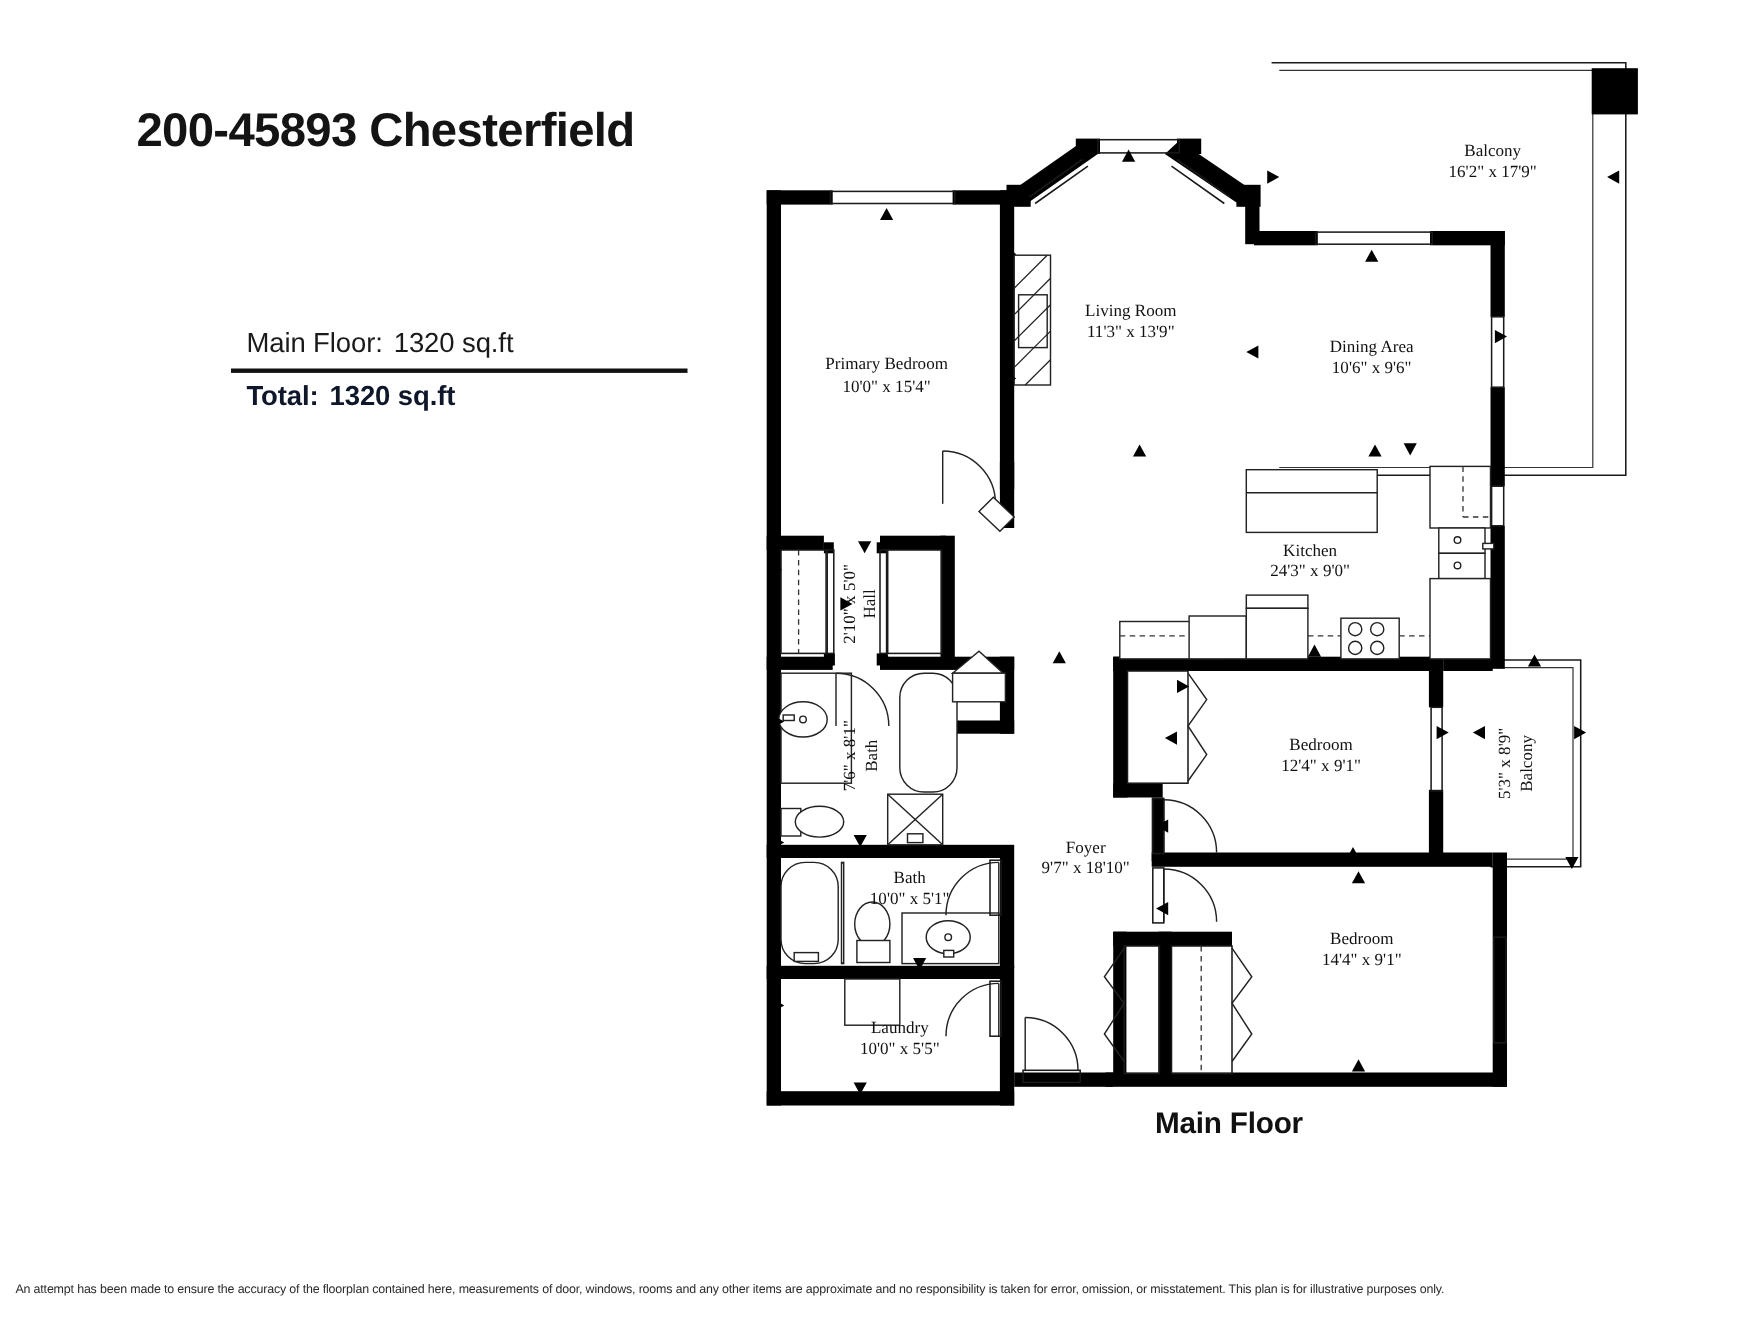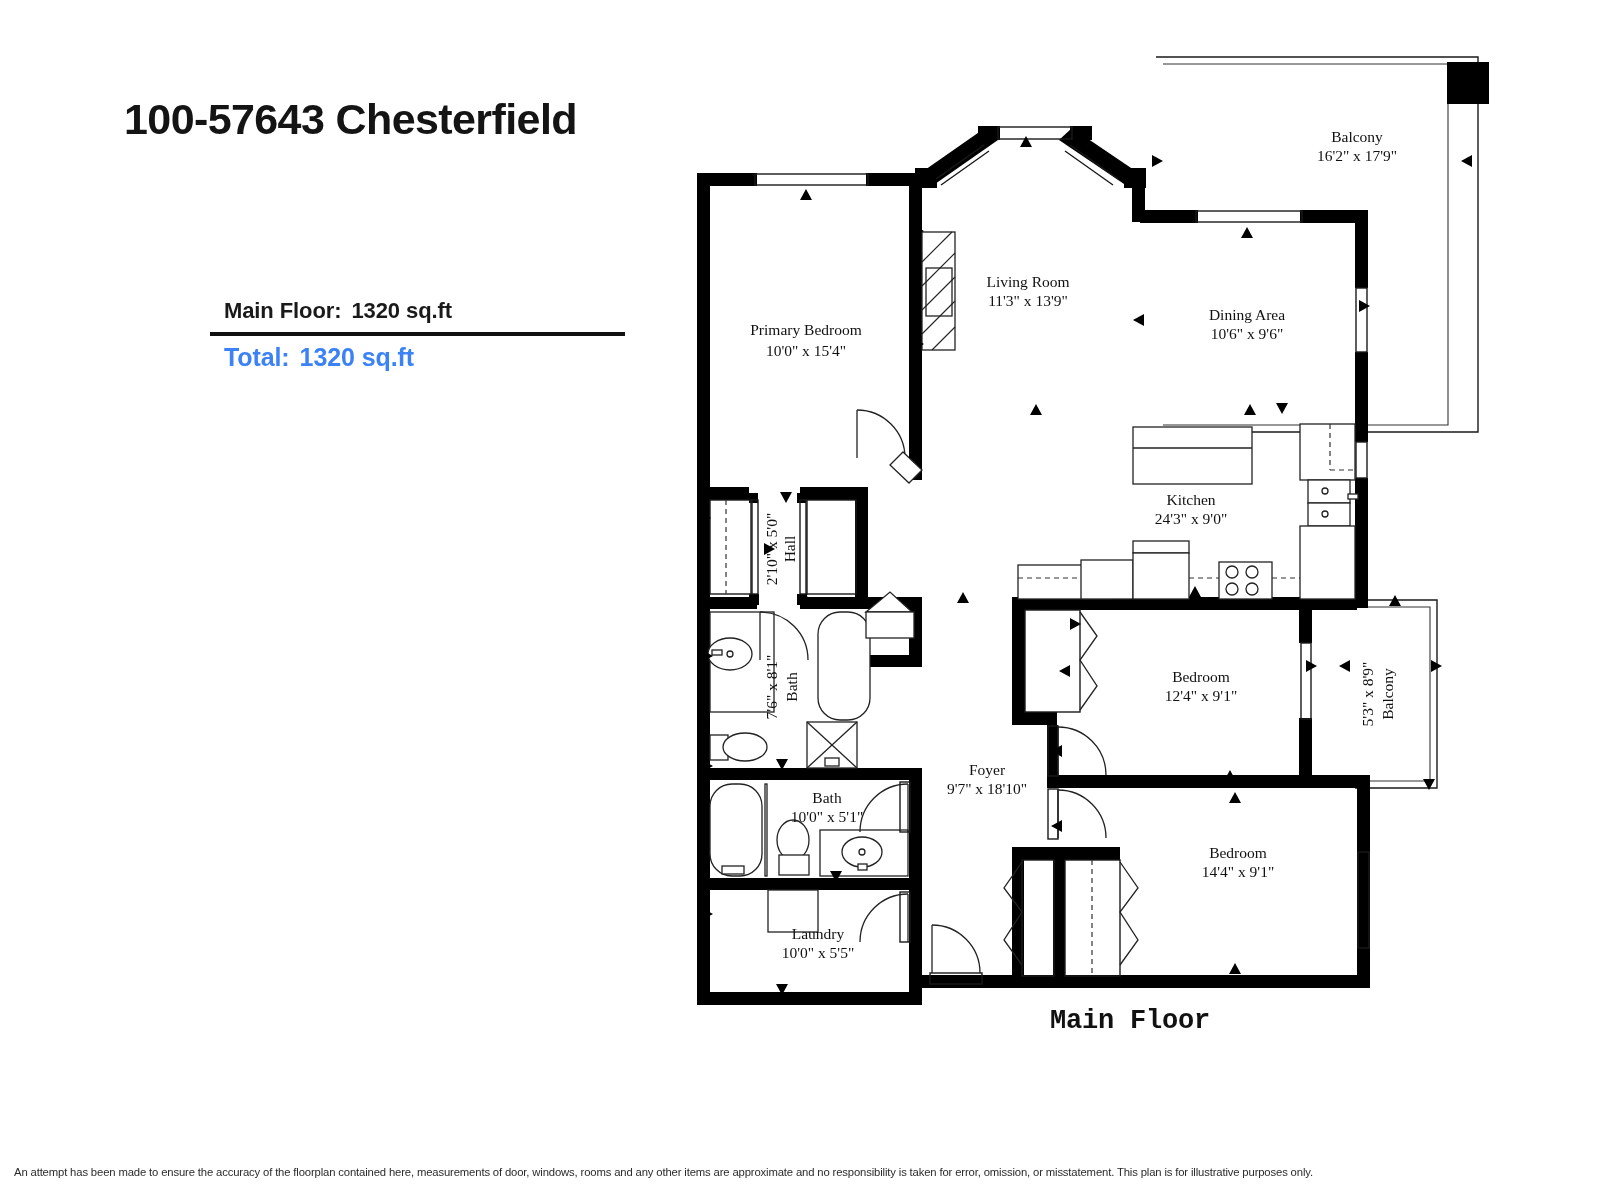"100-57643 Chesterfield" div { text: 100-57643 -> 200-45893 }
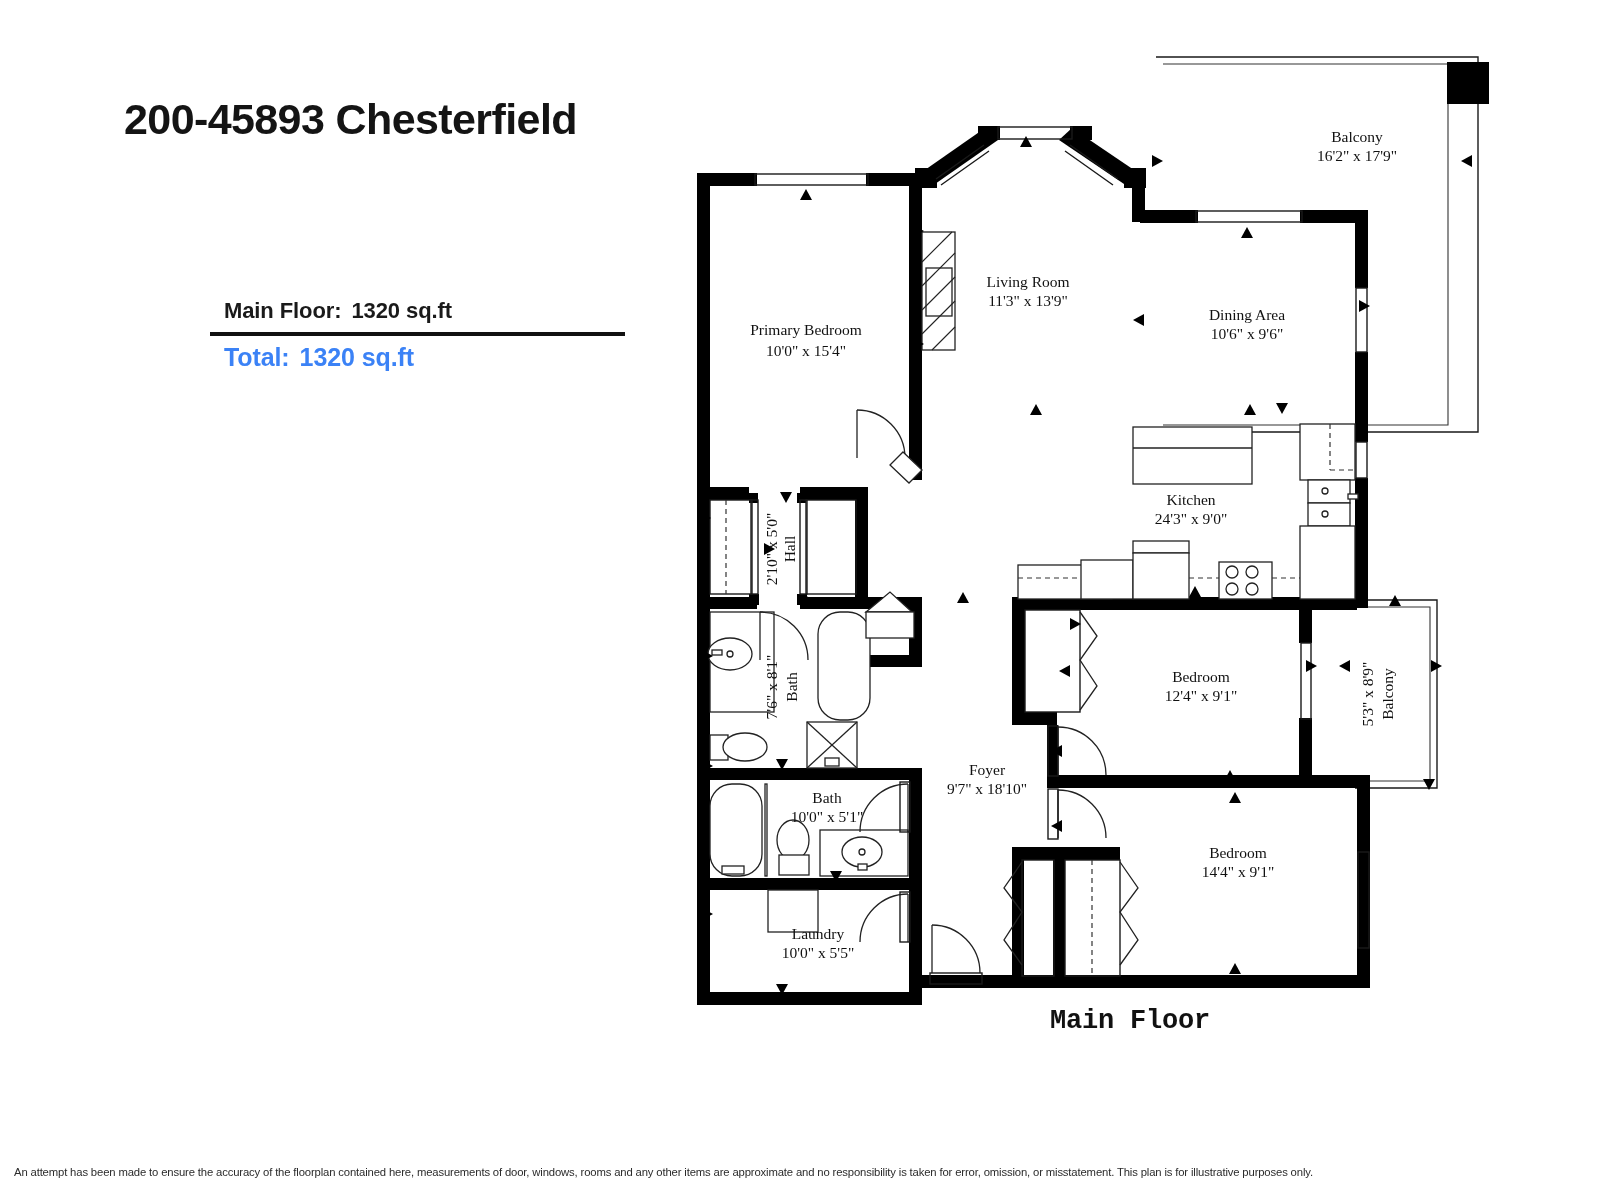"Main Floor: 1320 sq.ft" #area-main-row { font-size: 22px -> 25px; font-weight: 700 -> 400 }
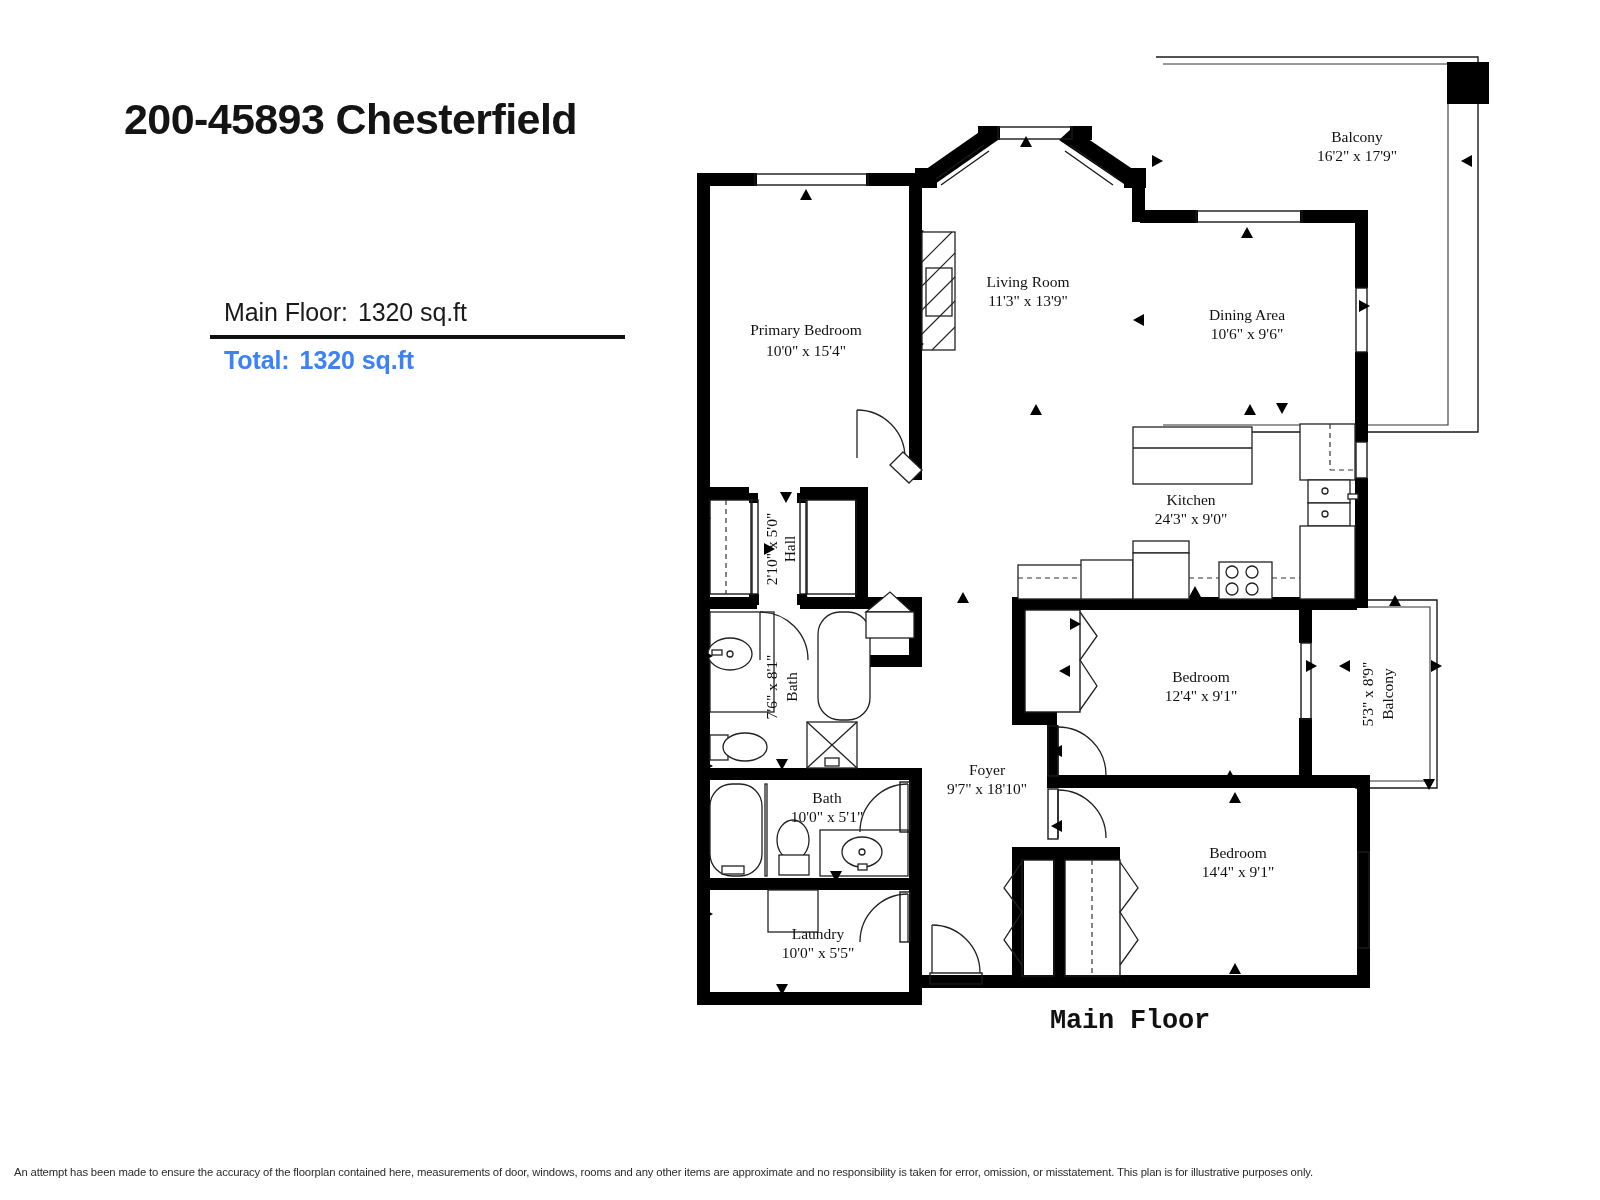"Total: 1320 sq.ft" #area-total-row { color: #3b82f6 -> #0f172a }
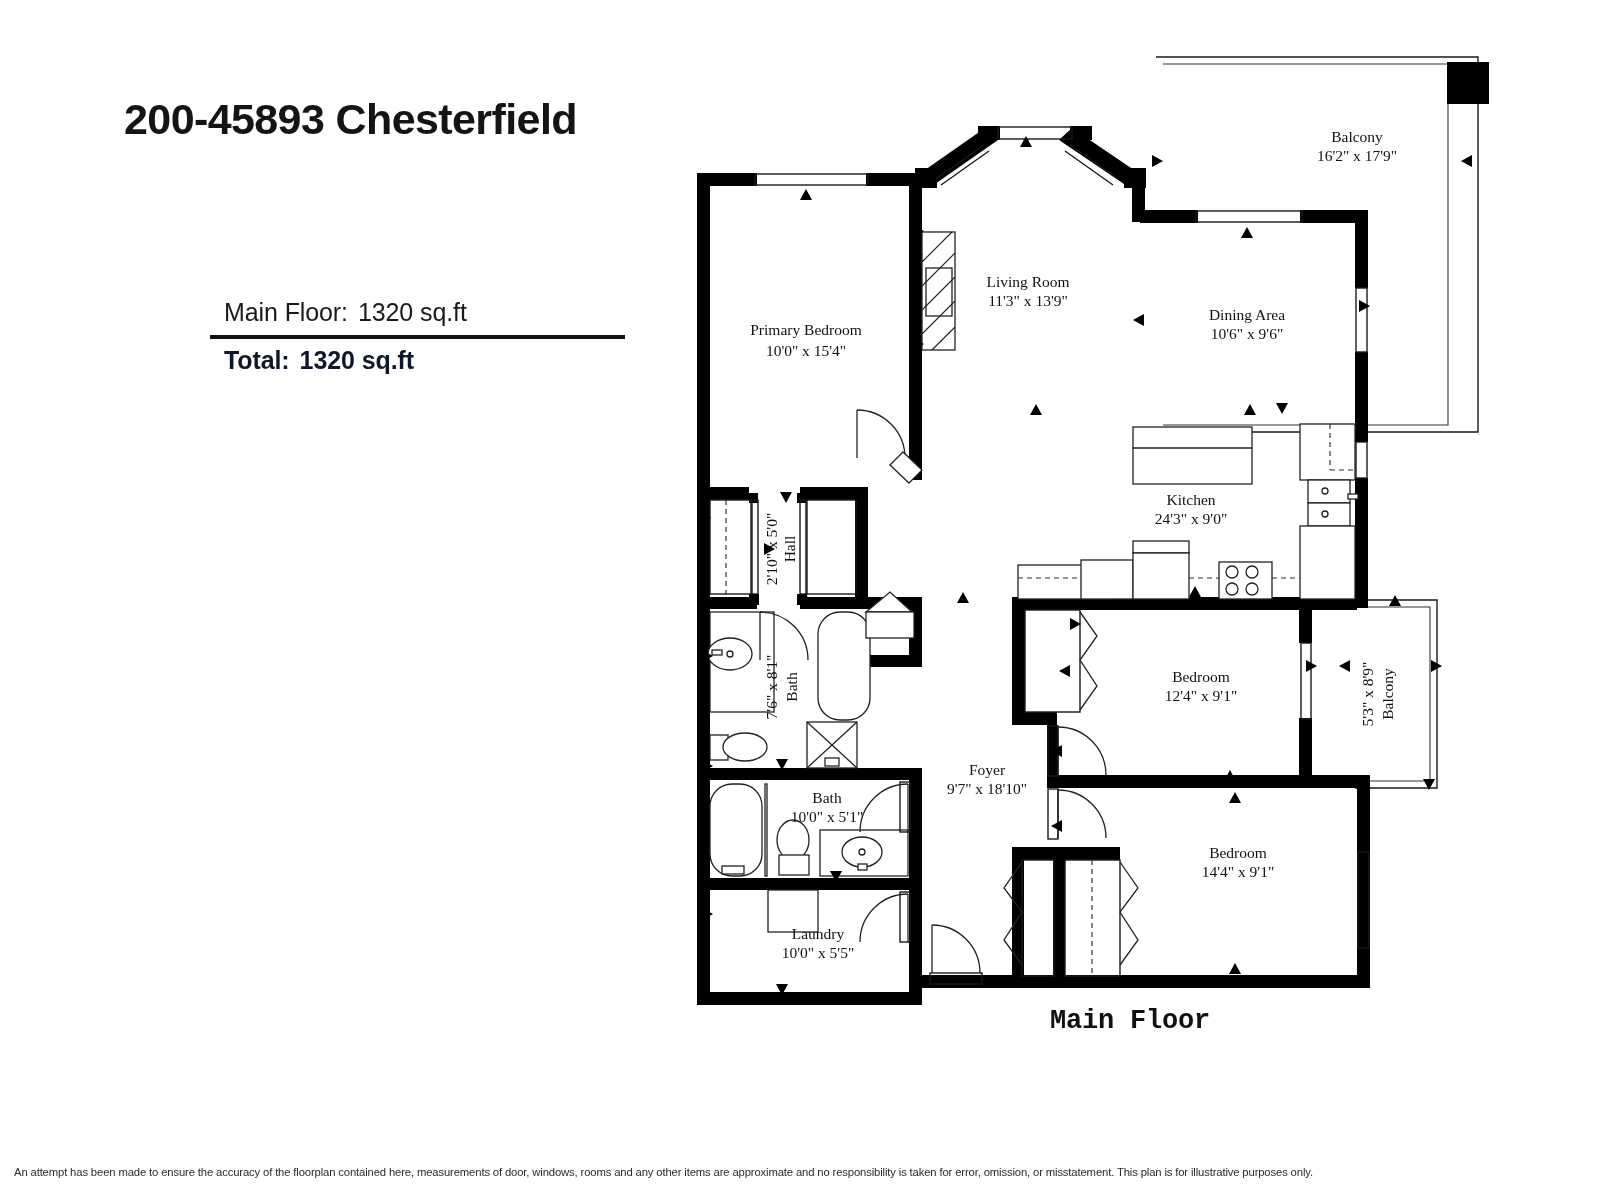"Main Floor" #plan-caption { font-family: Liberation Mono, monospace -> none }
